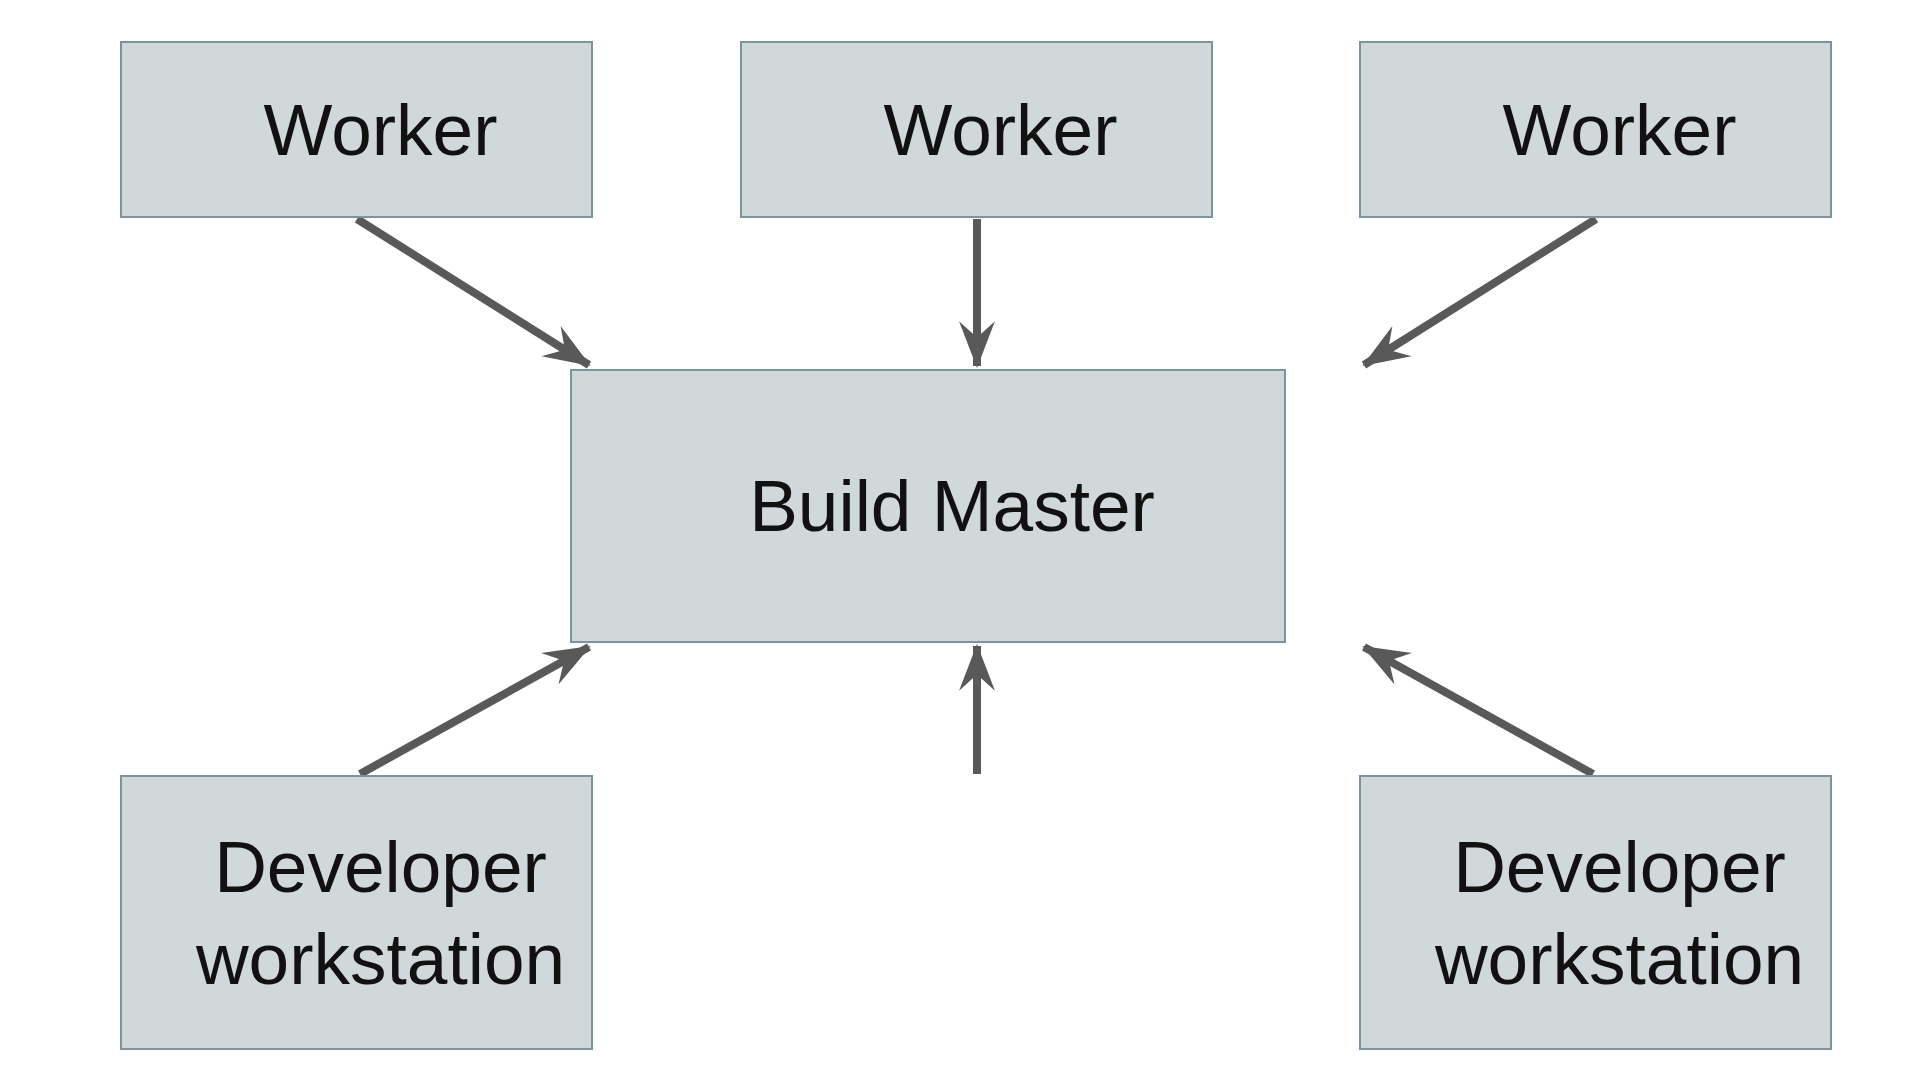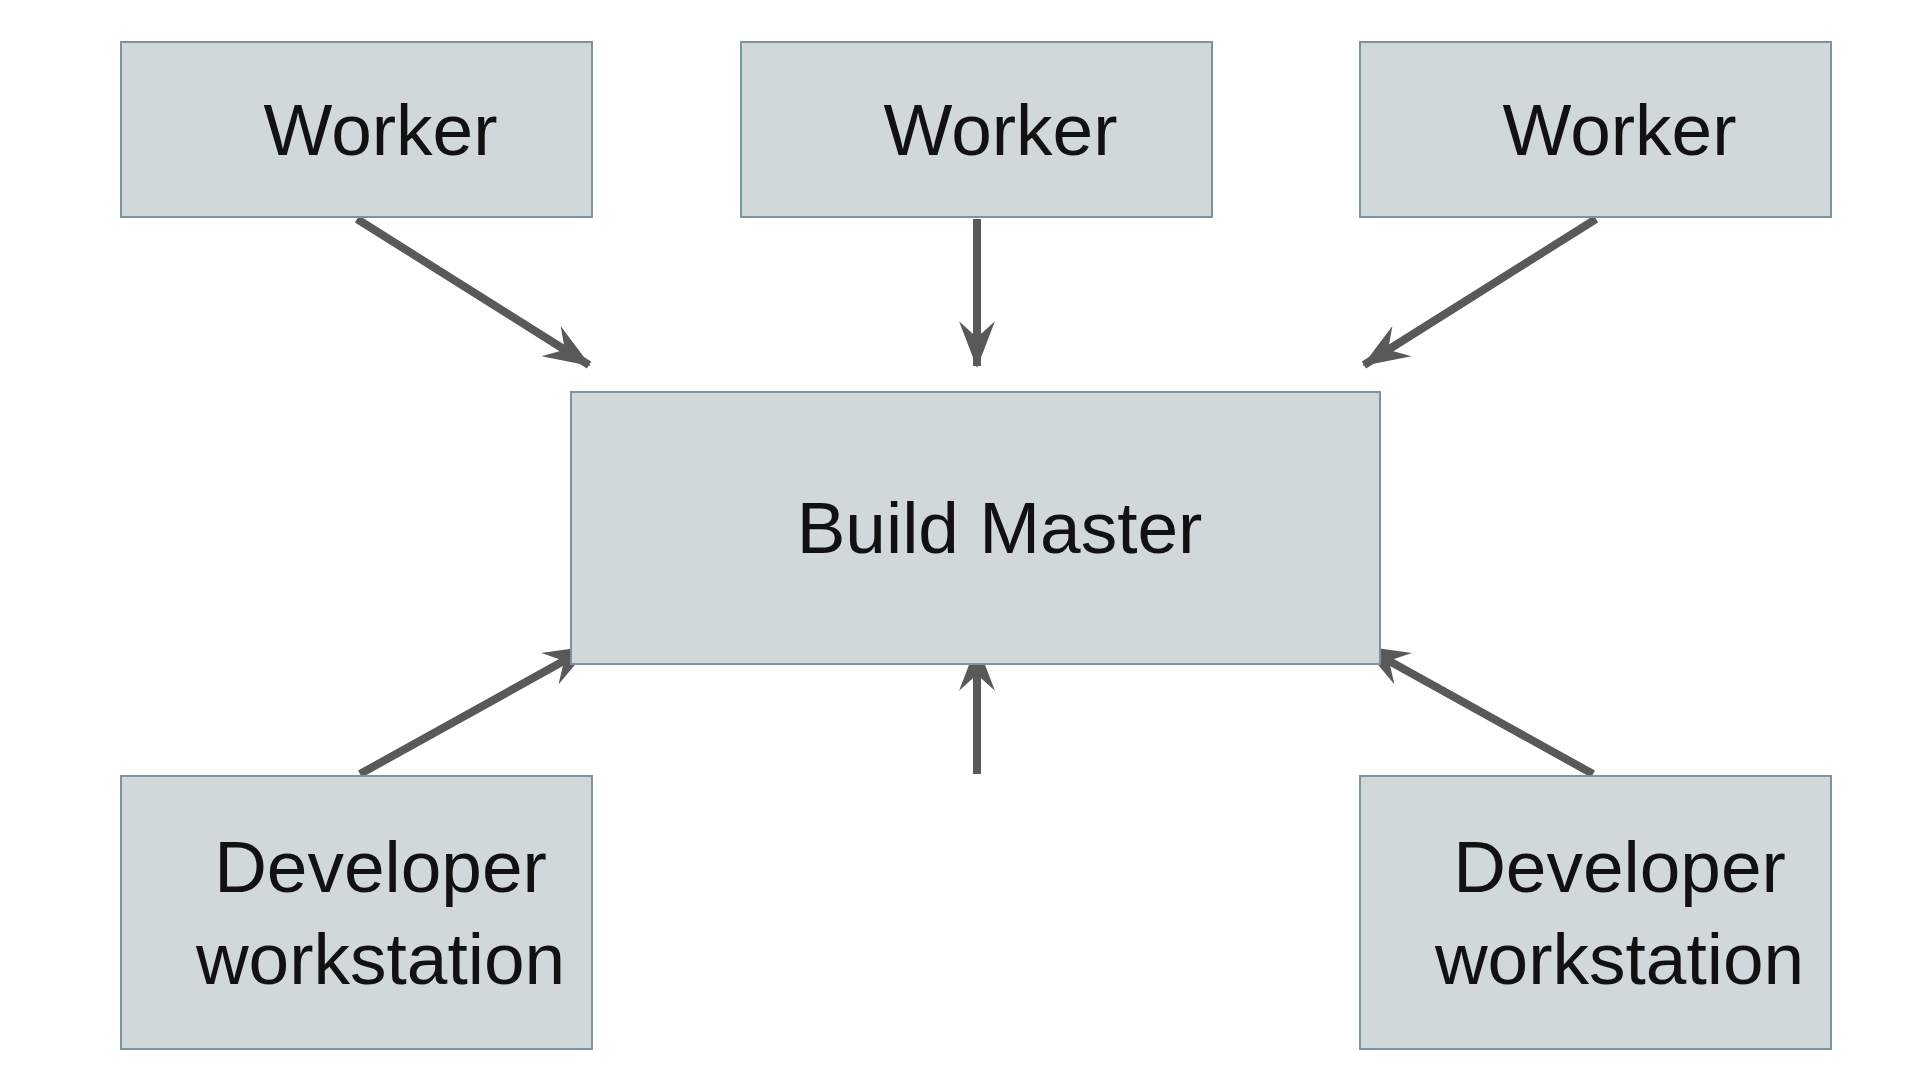"Build Master" div.node { top: 391px -> 369px; width: 811px -> 716px }
